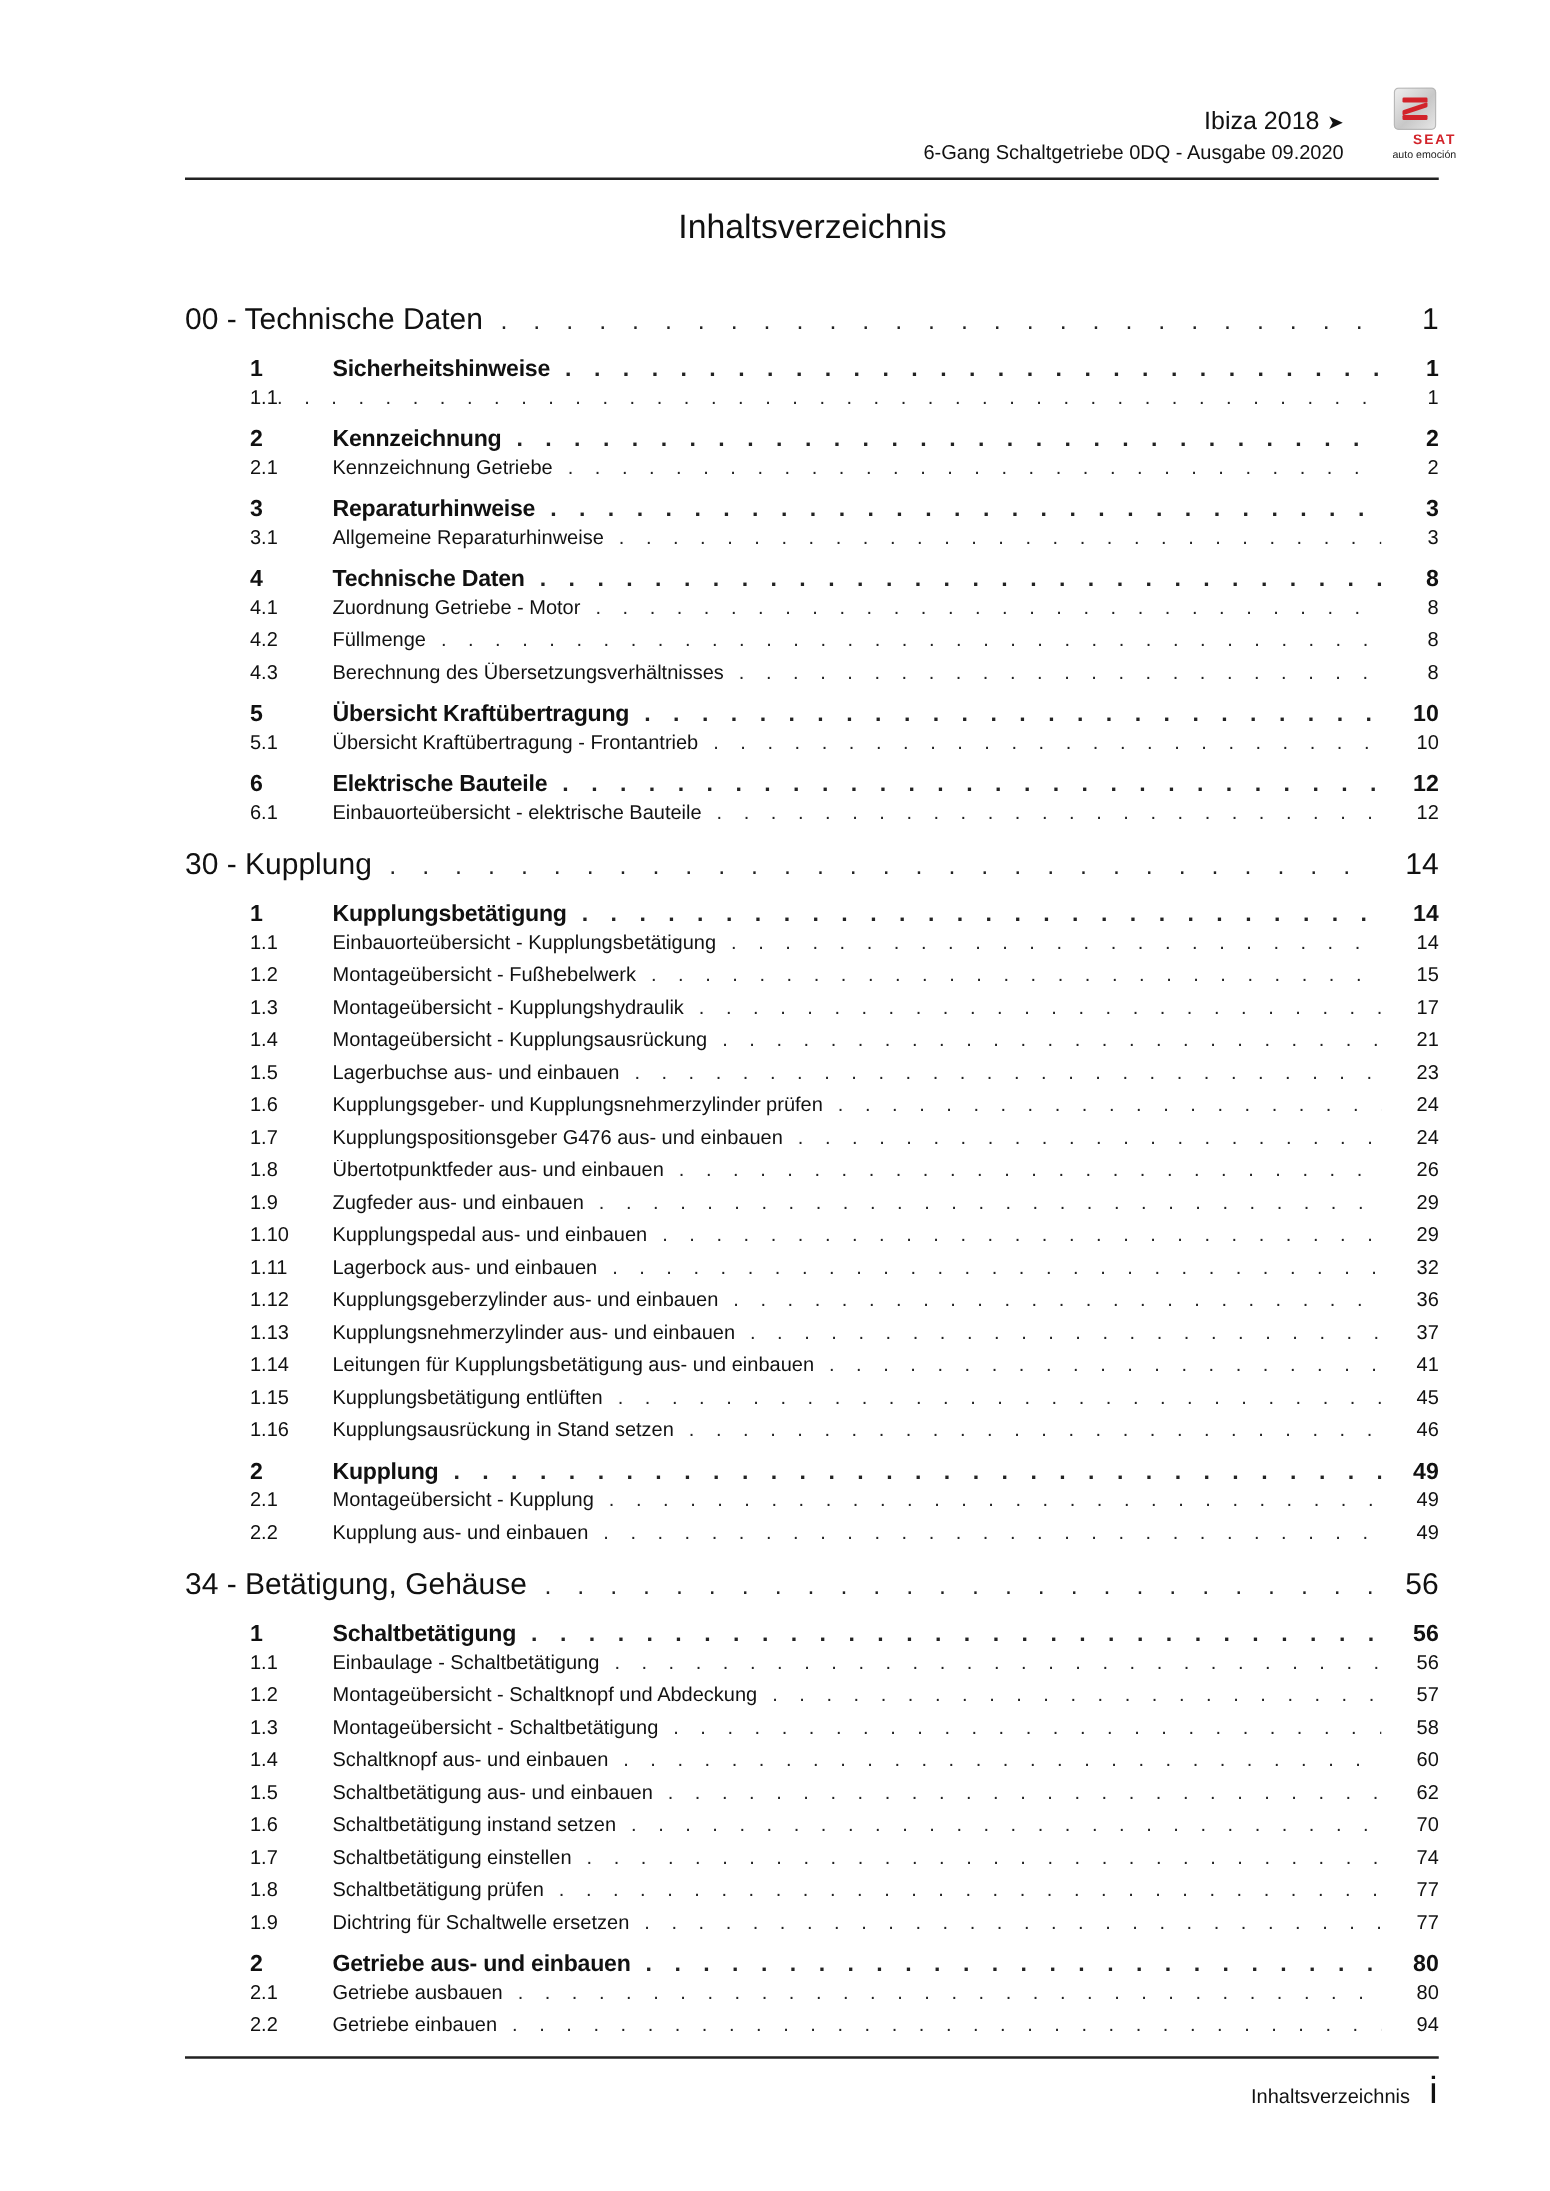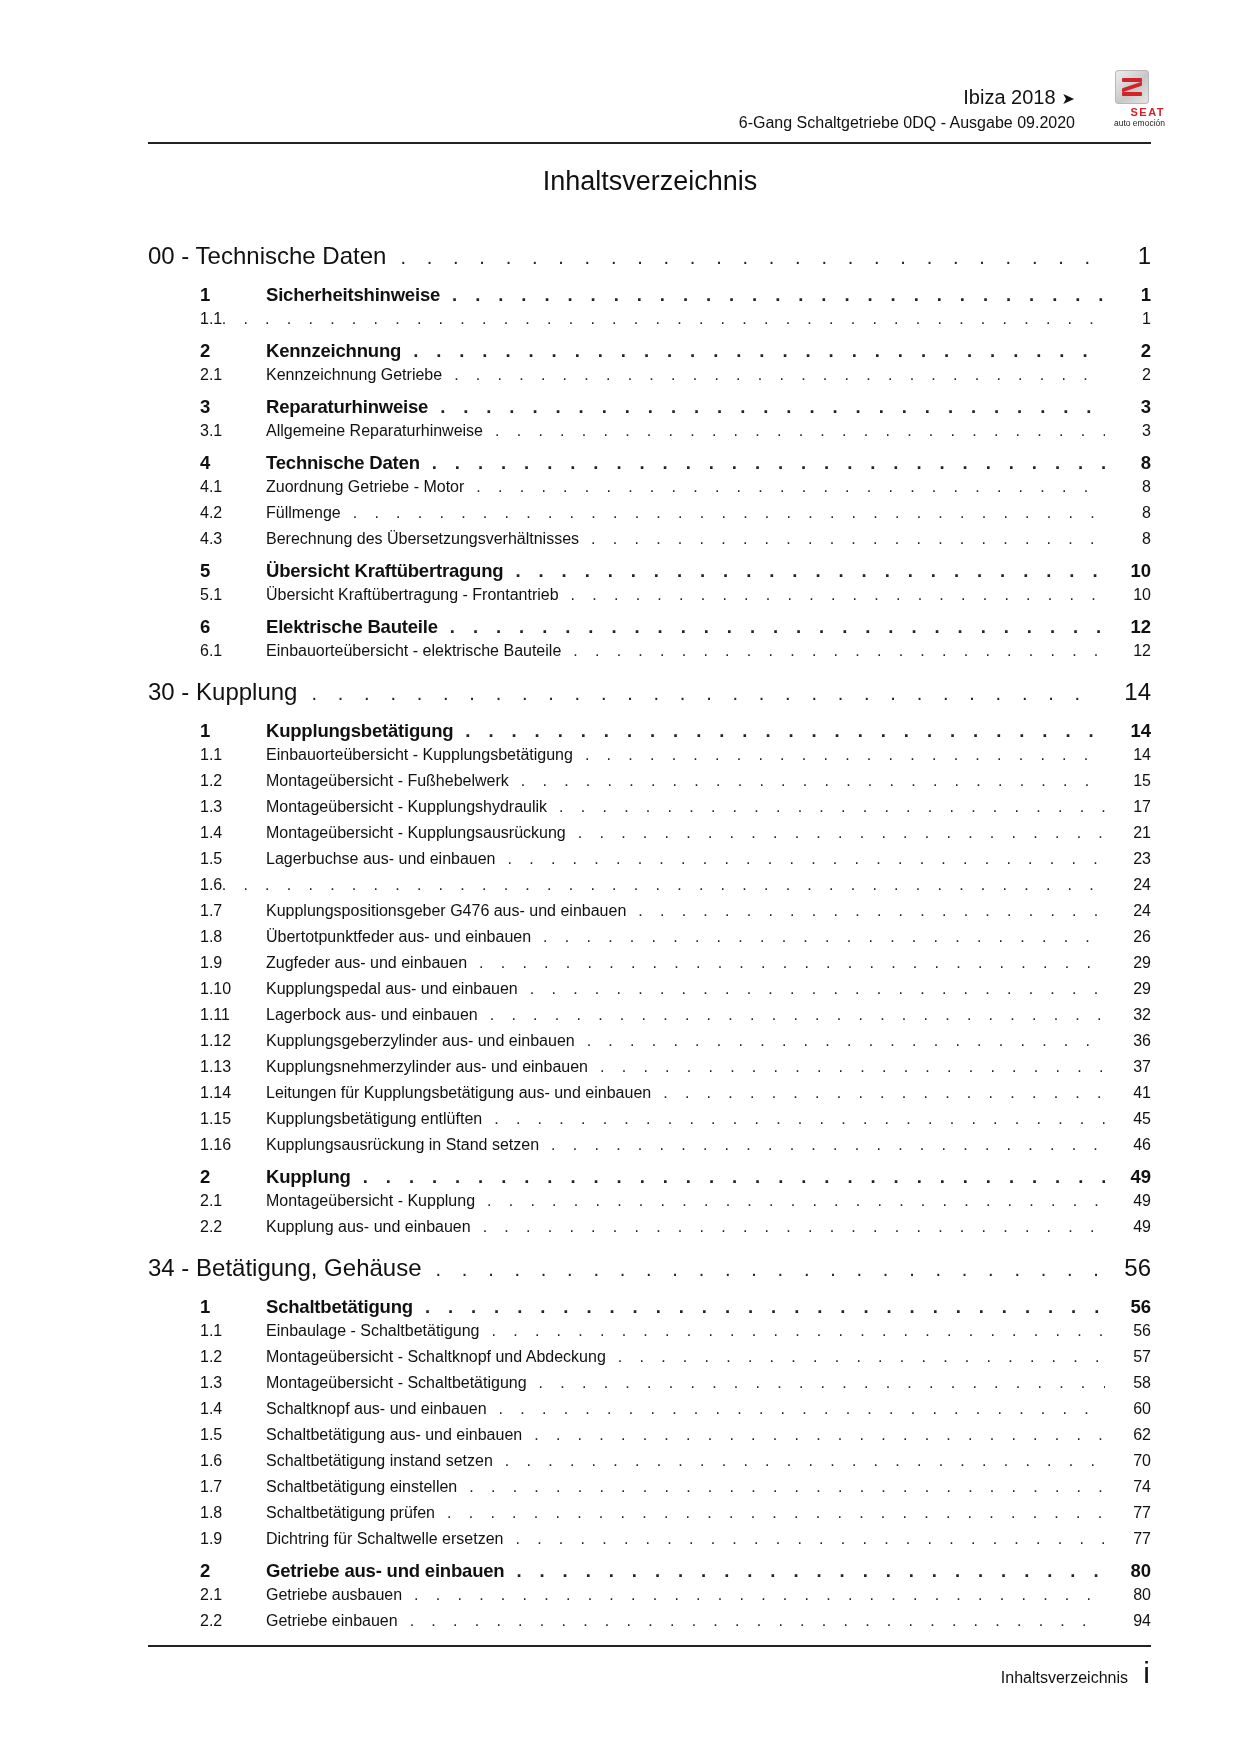"Kupplungsgeber- und" span.txt { html: none -> <span>Kupplungsgeber- und Kupplungsnehmerzylinder prüfen</span> }
